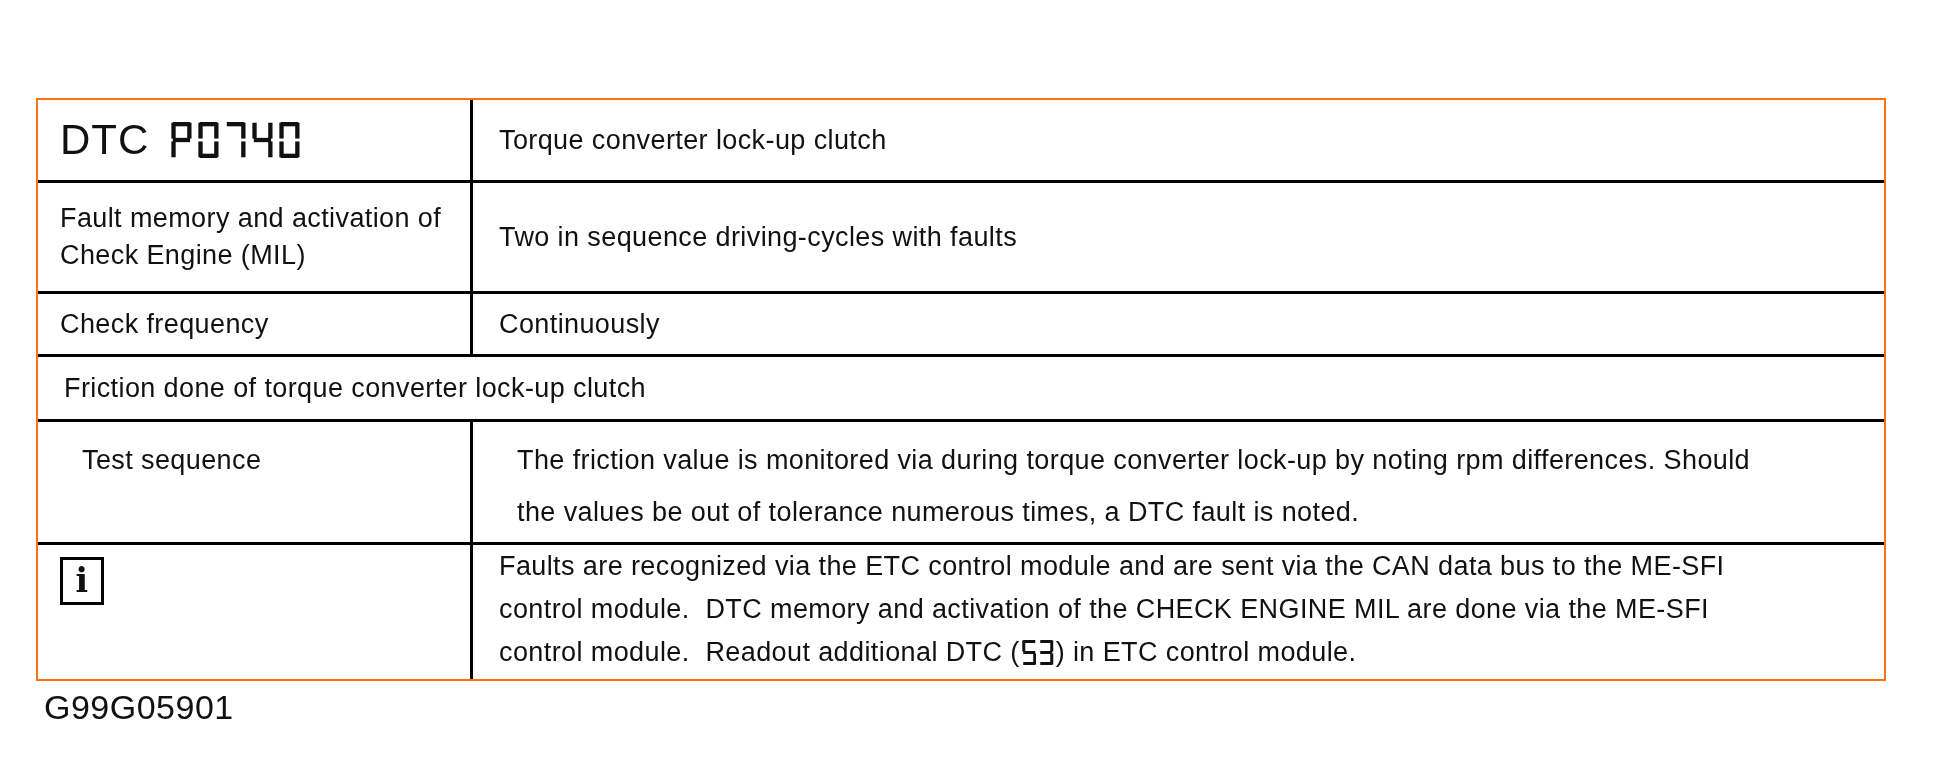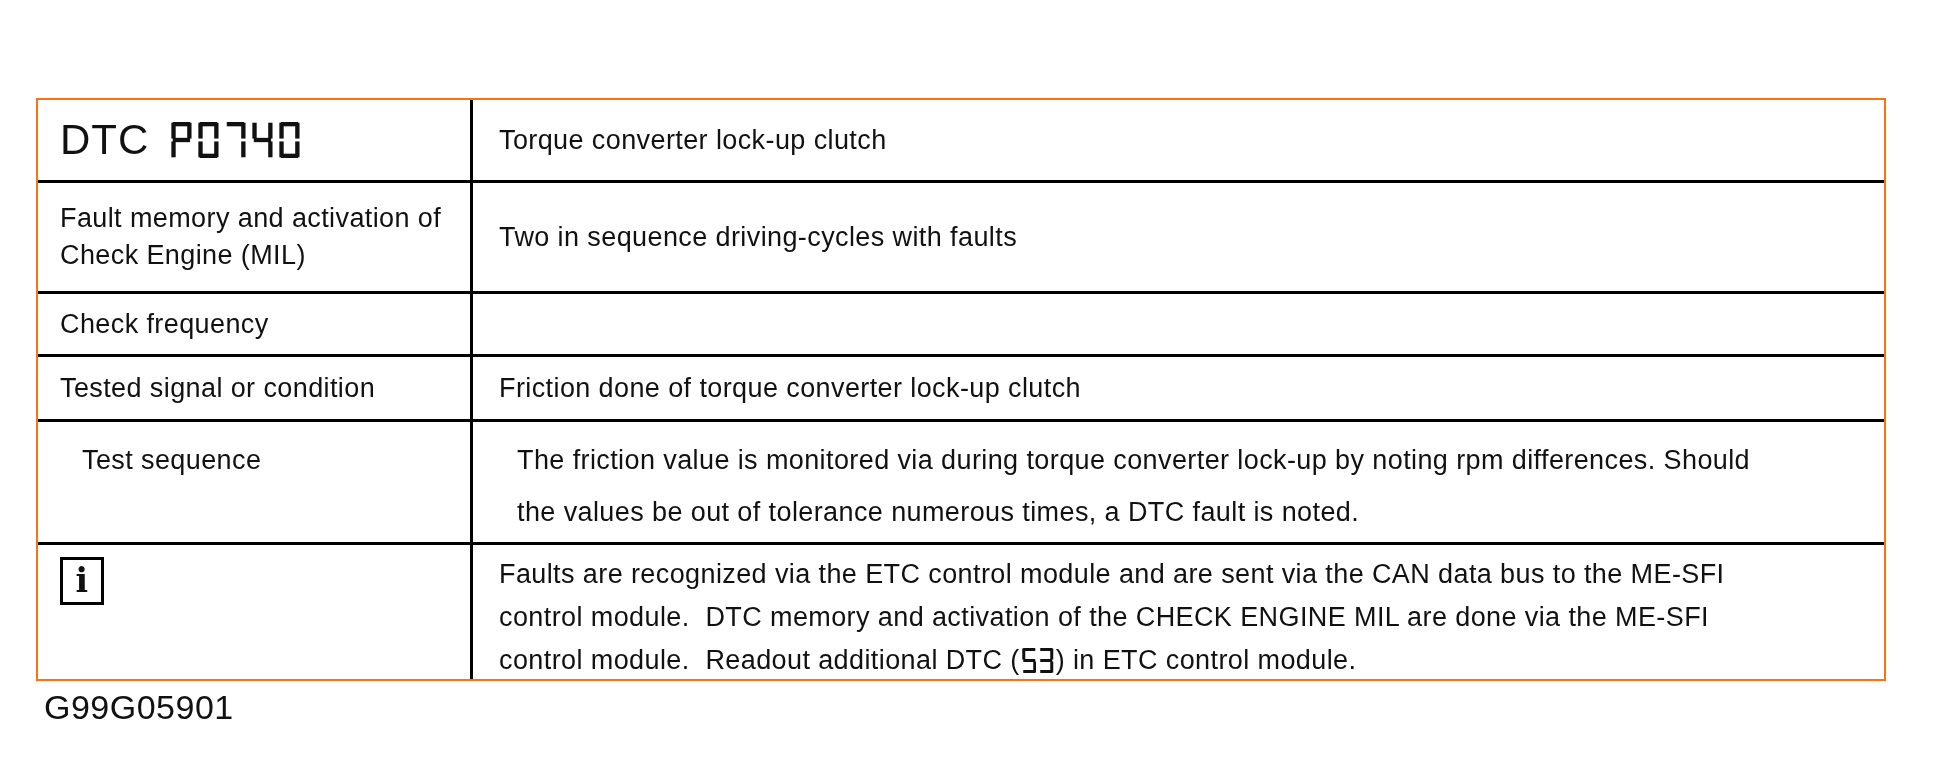"Continuously" div.cell { html: none -> <div> <span>Continuously</span> </div> }
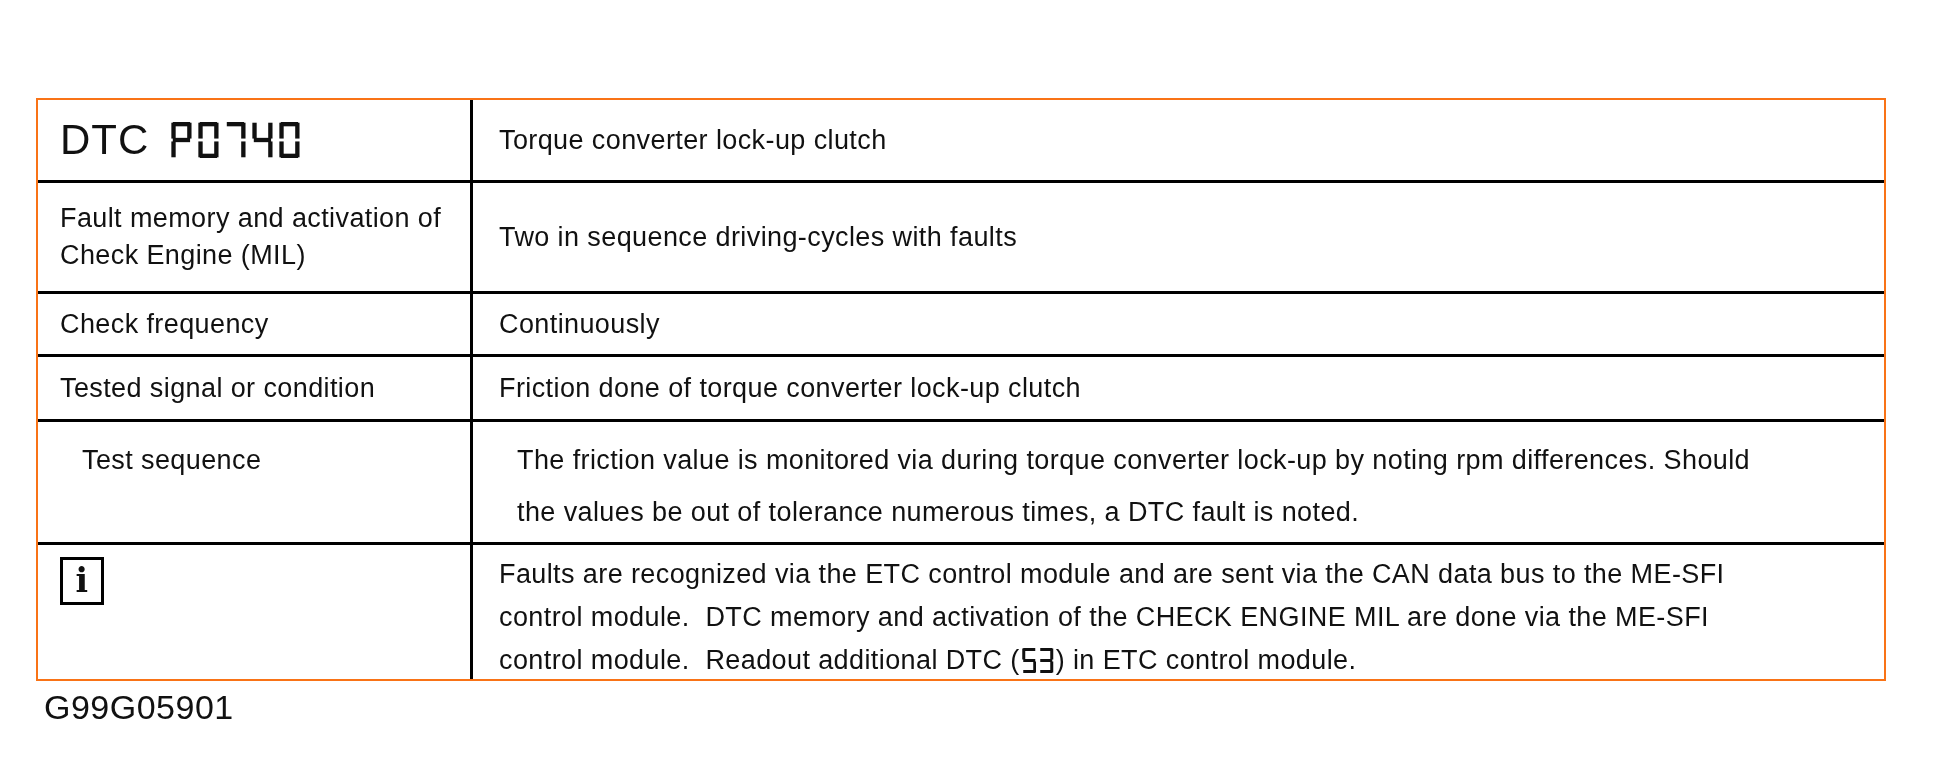"Tested signal or condition" div.cell { html: <div> <span>Tested signal or condition</span> </div> -> none }
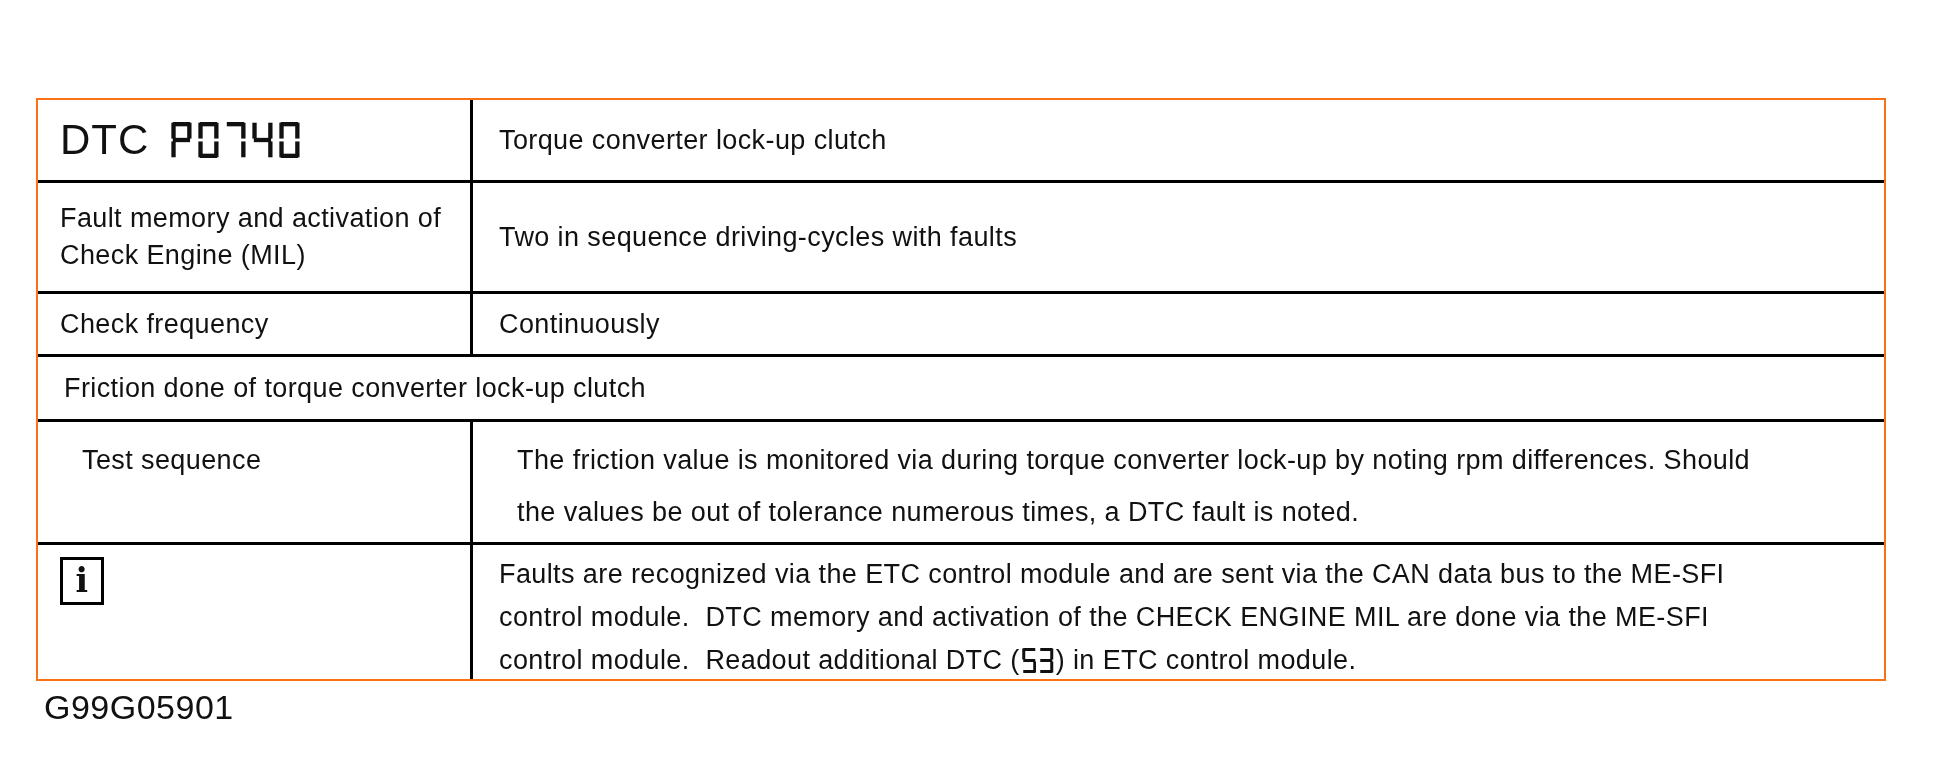"Faults are recognized via the" .r6 .value-cell { padding-top: 8px -> 0 }
